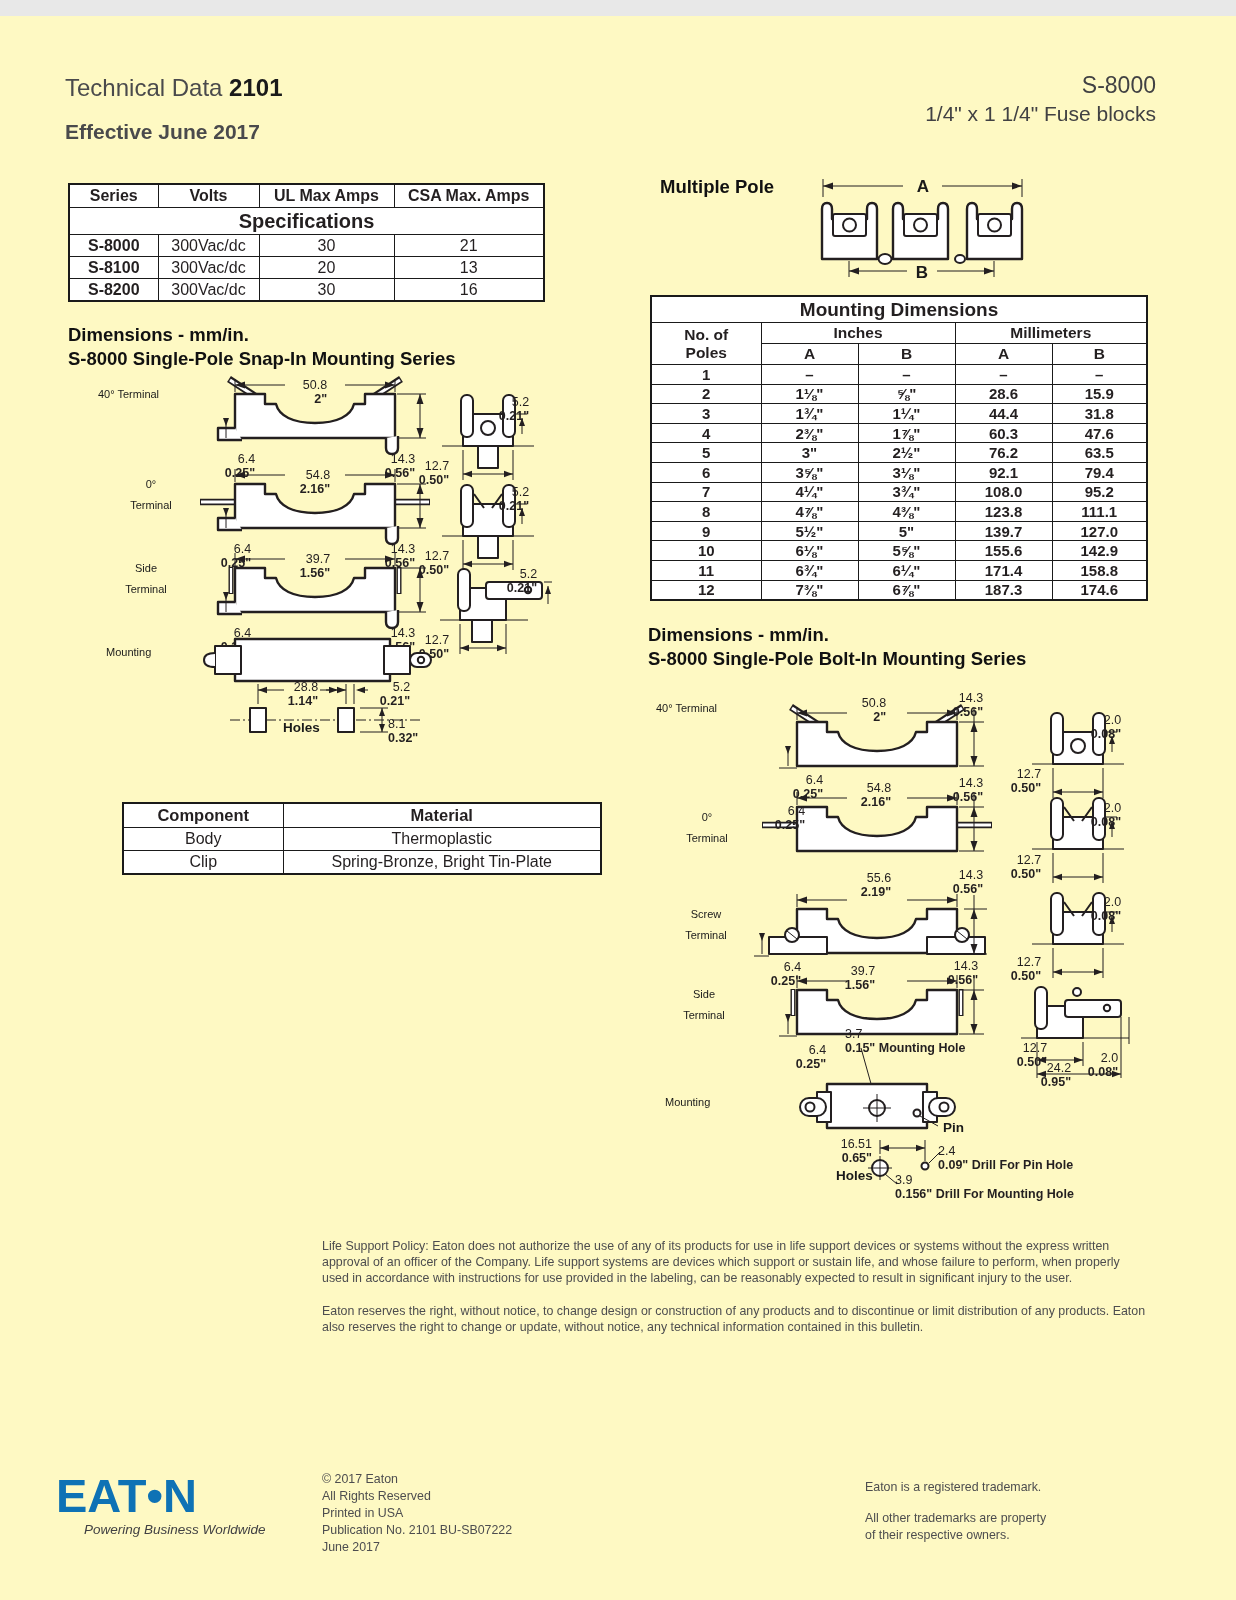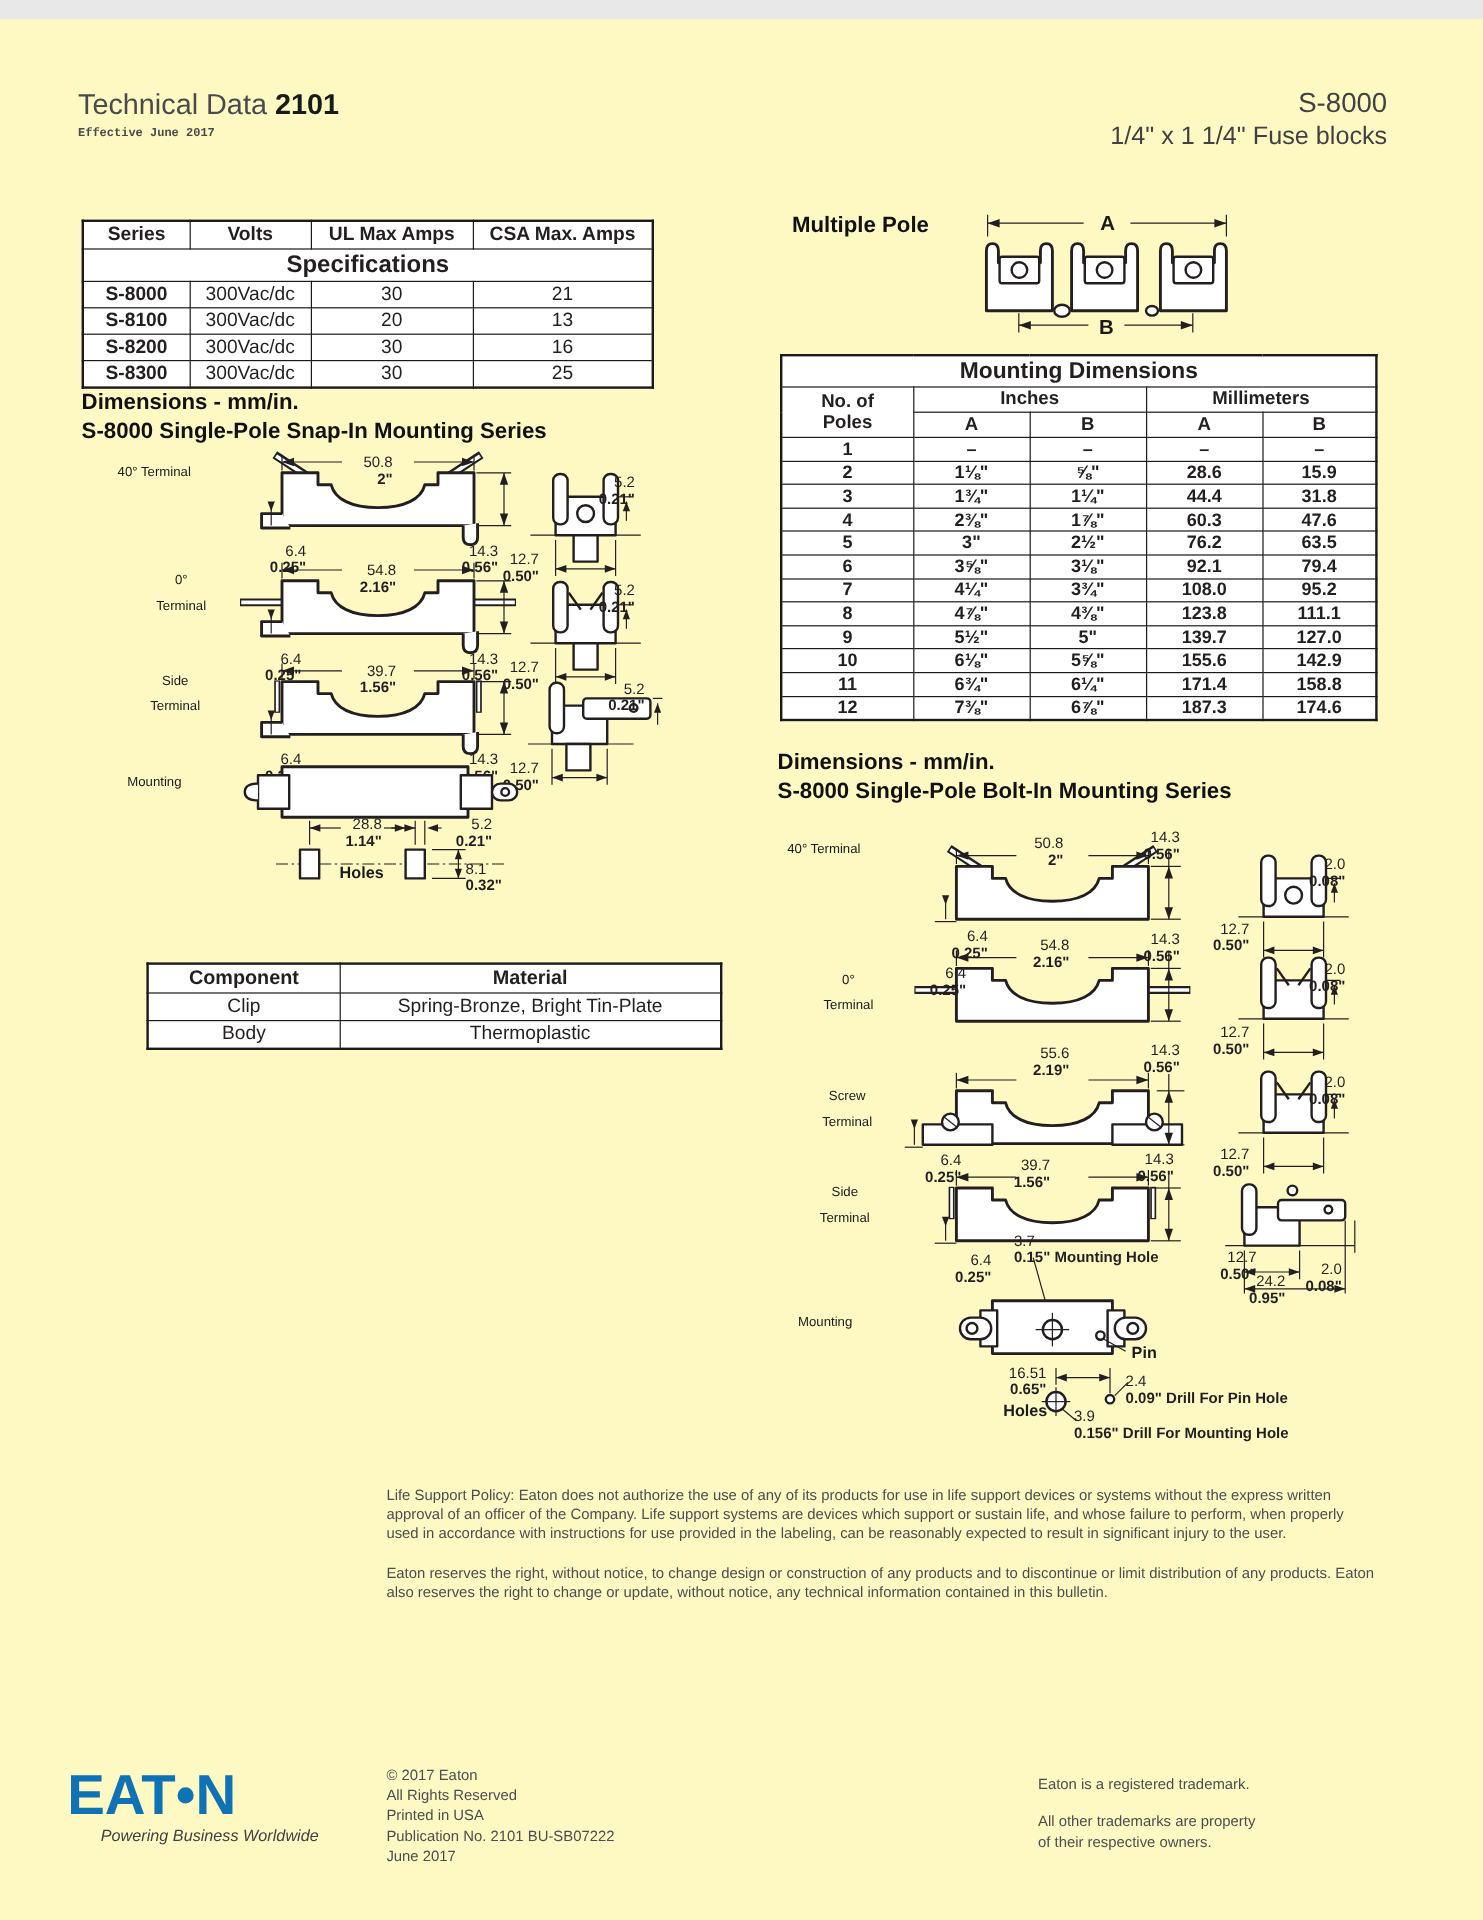"Effective June 2017" .doc-eff { font-family: Liberation Mono, monospace -> none; font-size: 10px -> 21px; top: 90px -> 104px }
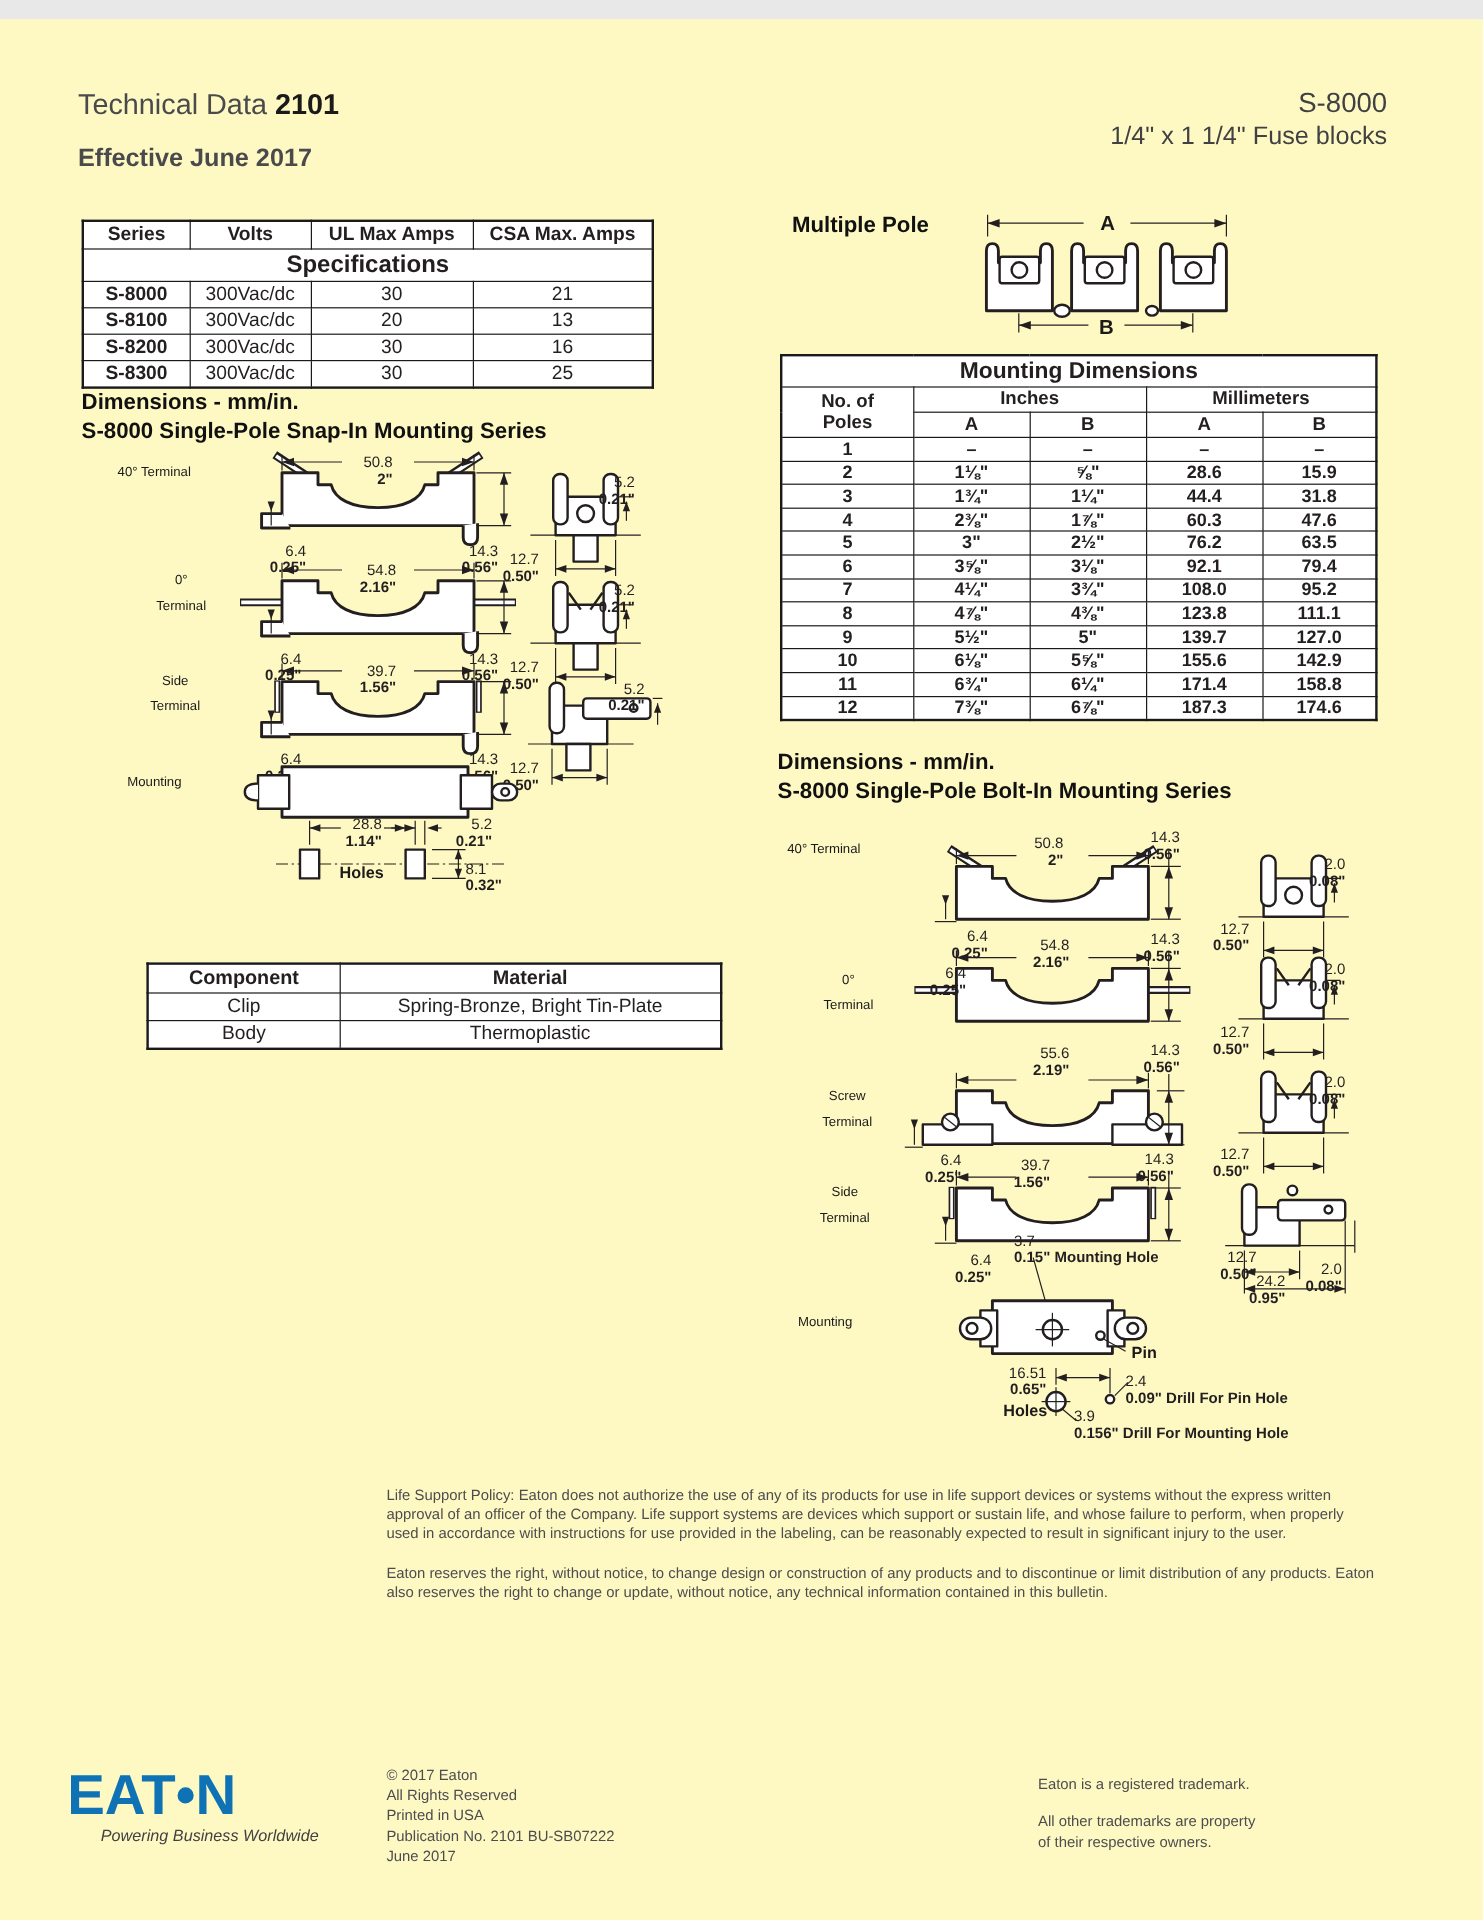"S-8300" tr { html: <tr> <td>S-8300</td> <td>300Vac/dc</td> <td>30</td> <td>25</td> </tr> -> none }
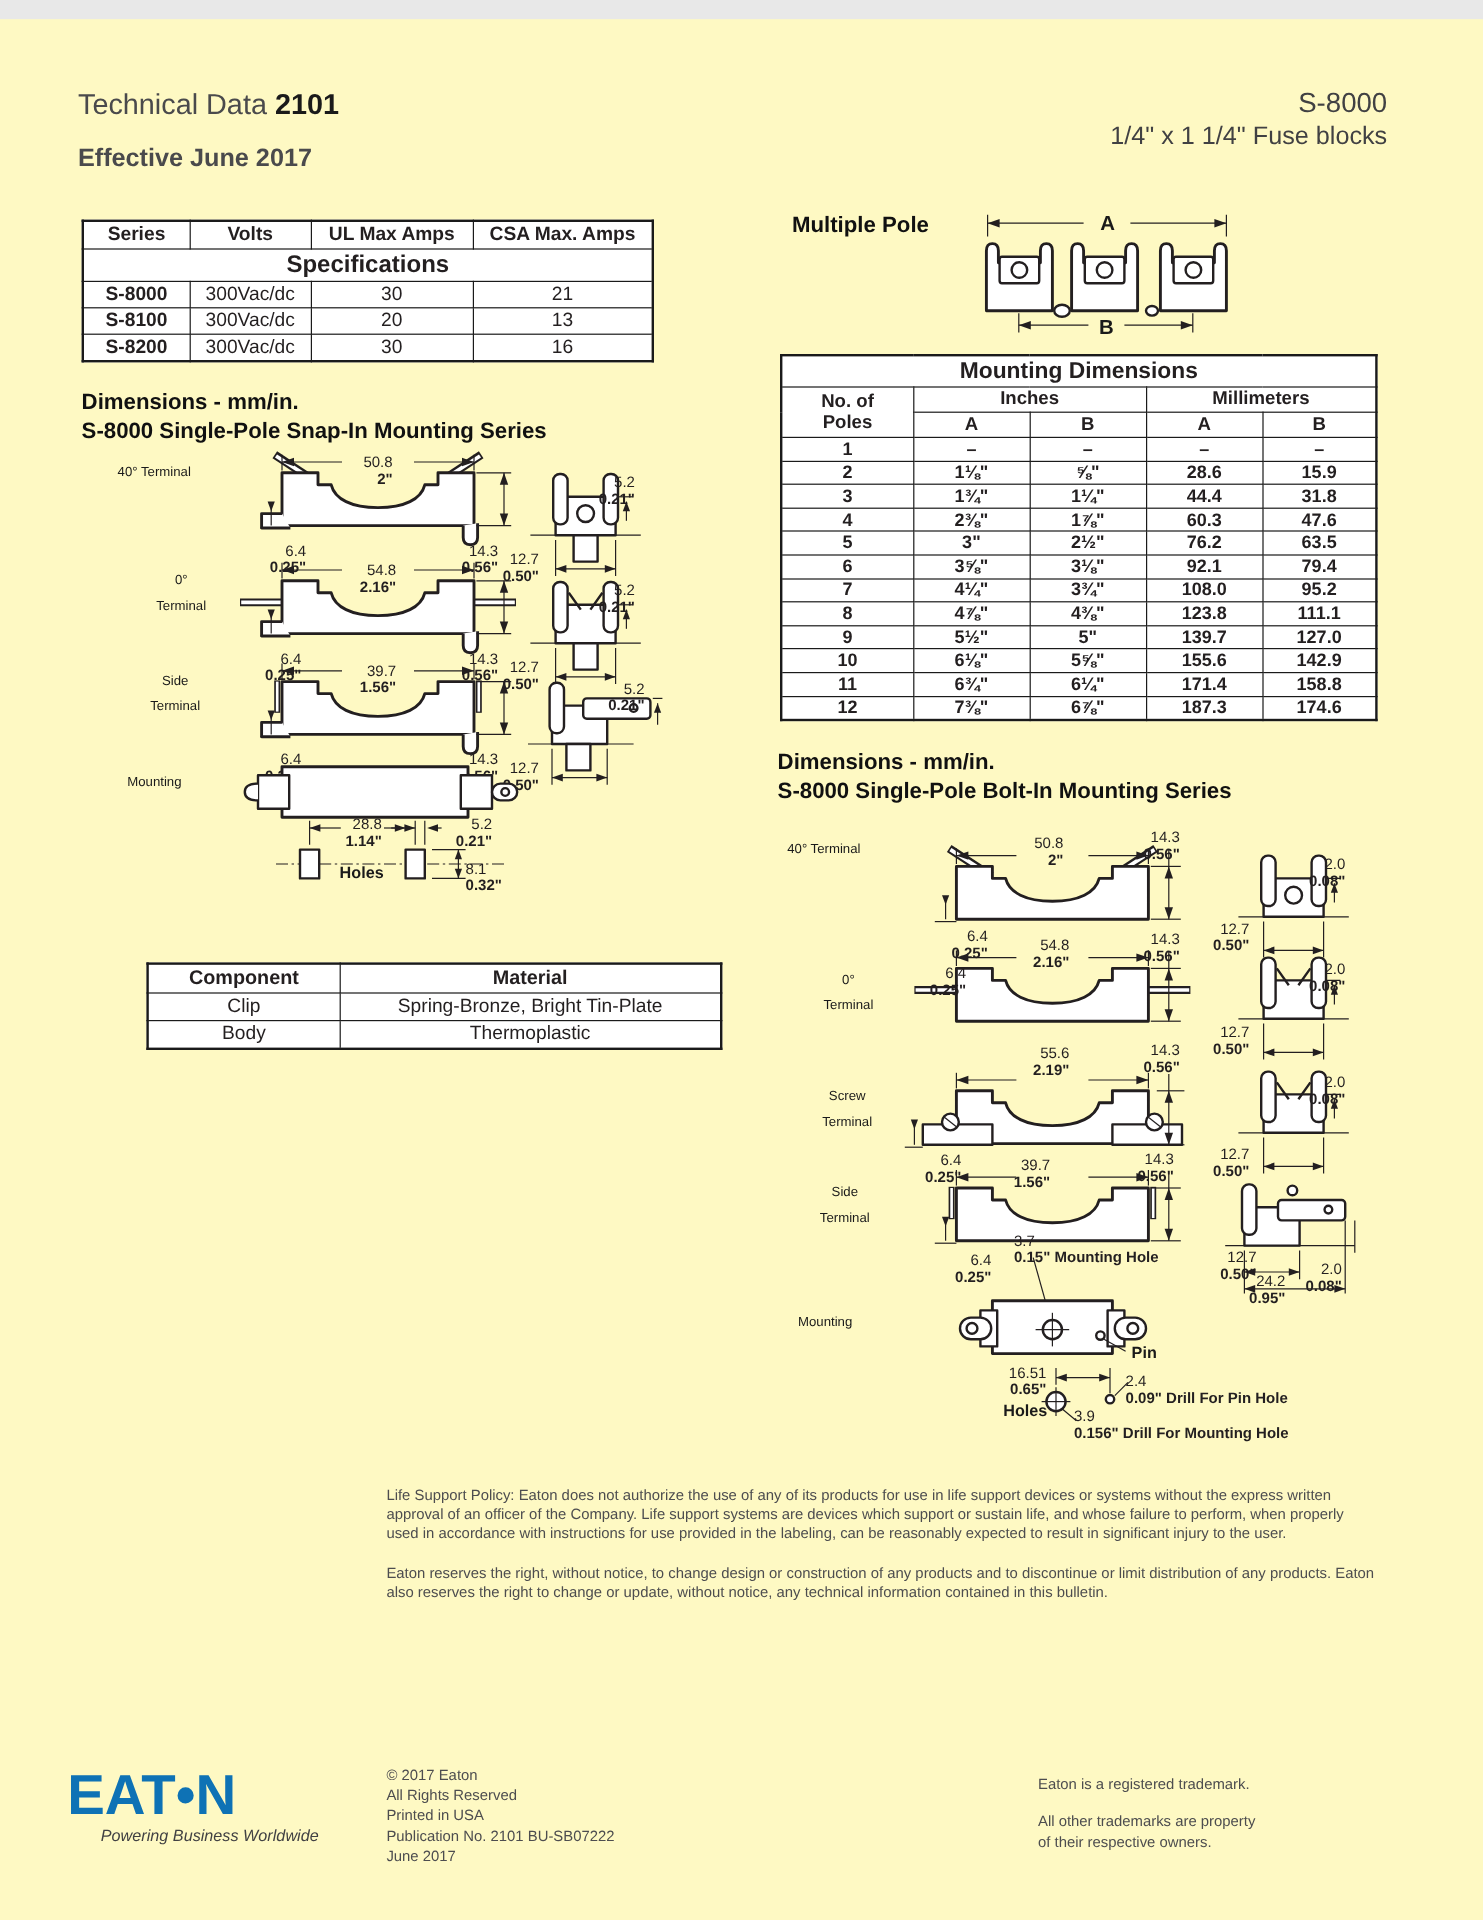"Clip" tr { order: before "Body" -> after "Body" }
